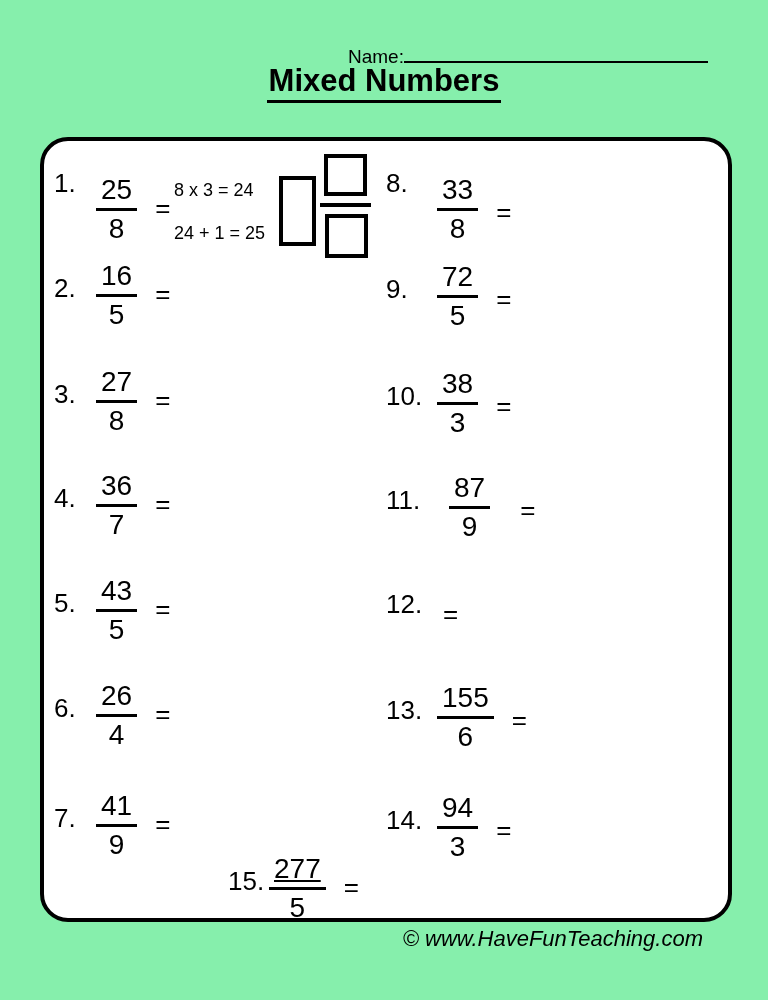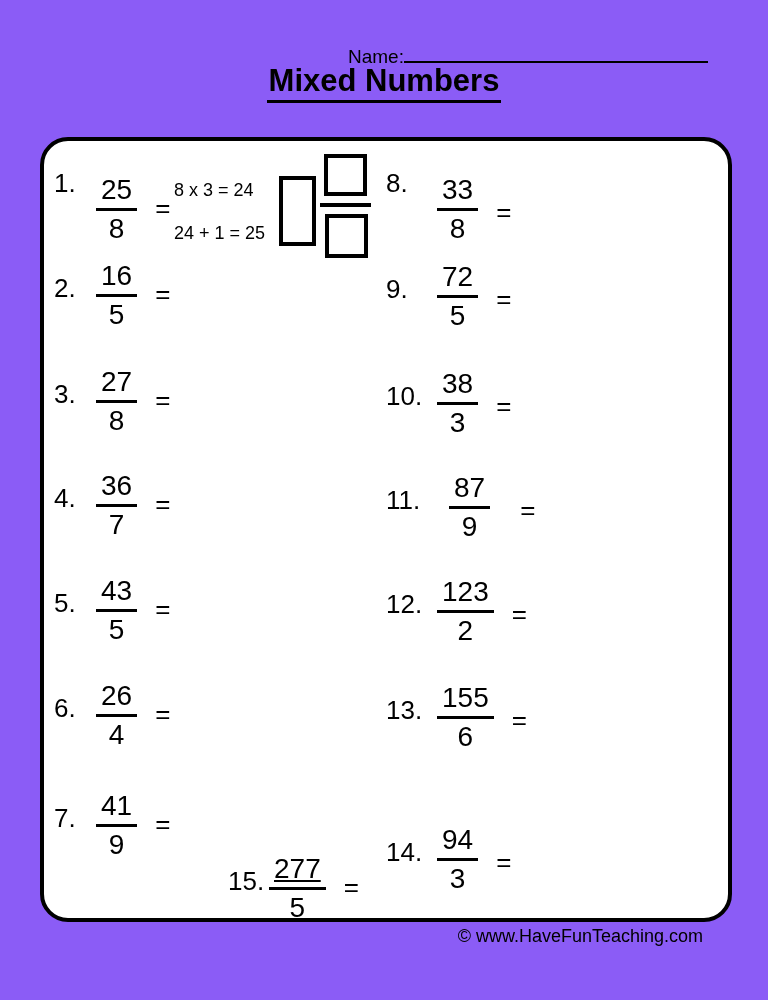"Name:" .page { background: #8b5cf6 -> #86efac }
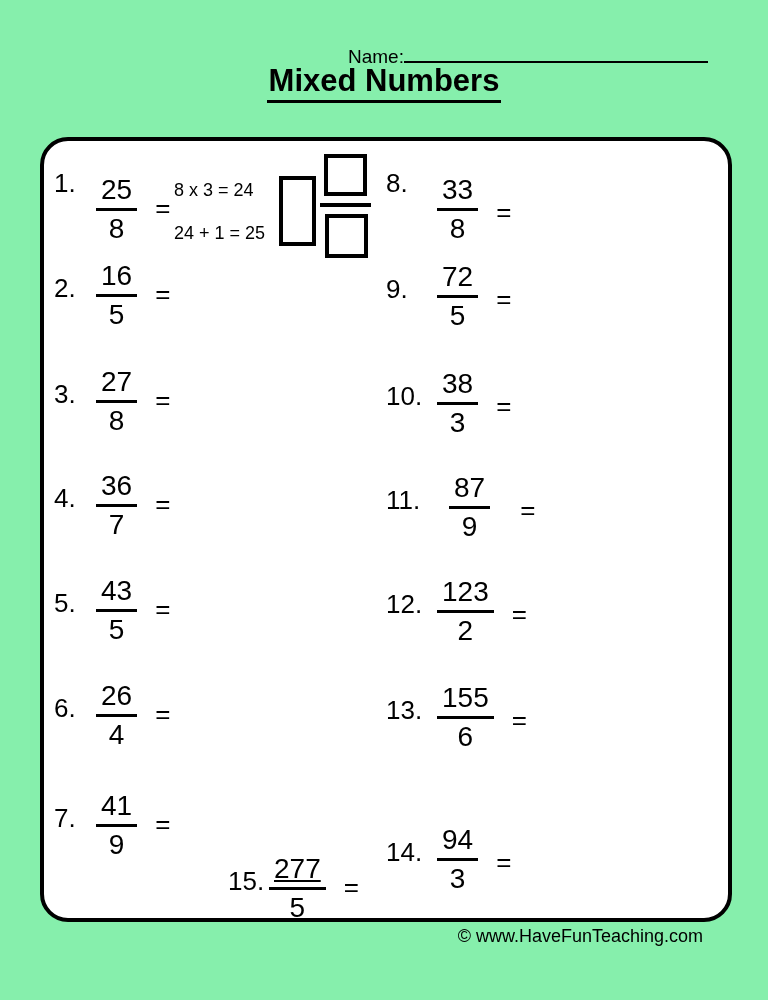"123" span.frac { html: <span> <span>123</span> <span>2</span> </span> -> none }
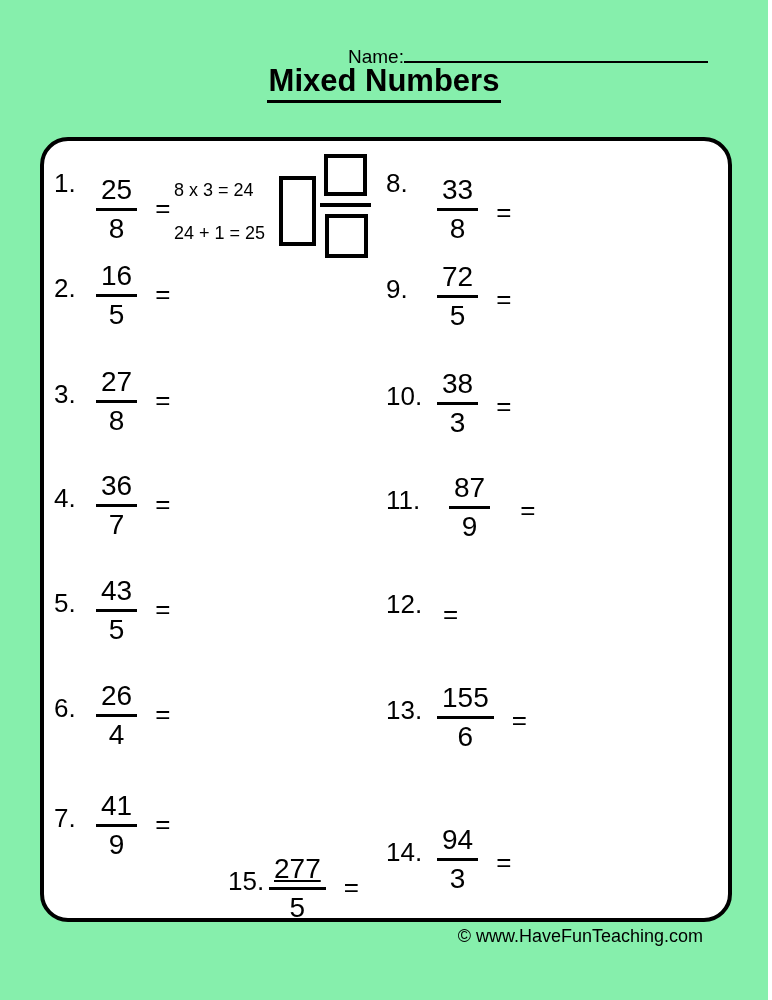"14." div.problem { margin-top: 32px -> none }
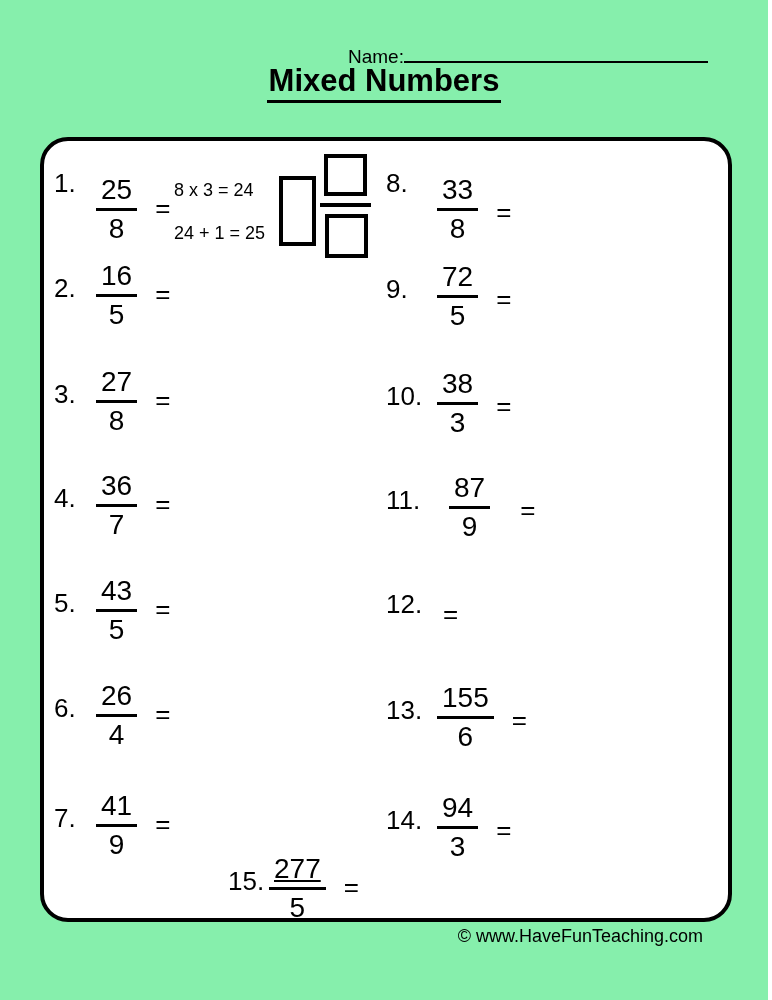"© www.HaveFunTeaching.com" .footer { font-size: 18px -> 22px; font-style: none -> italic }
